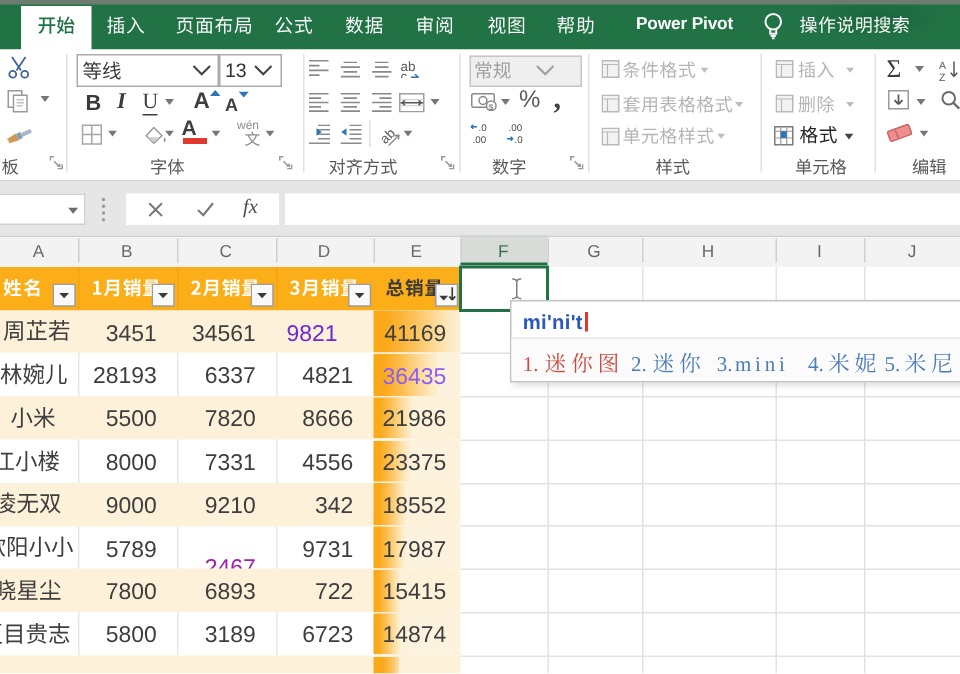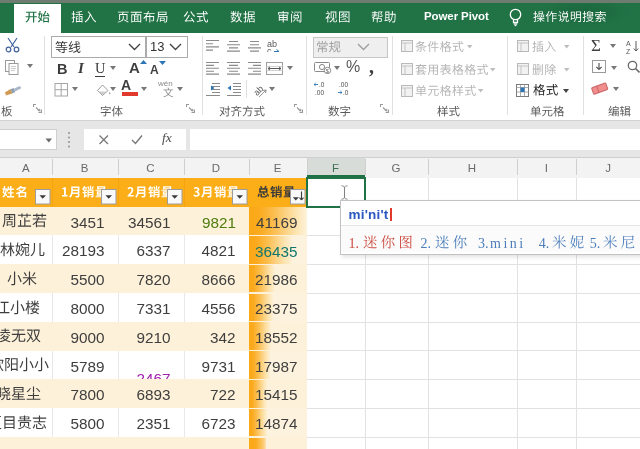"9821" div { color: #4d7c0f -> #6d28d9; right: 404px -> 415px }
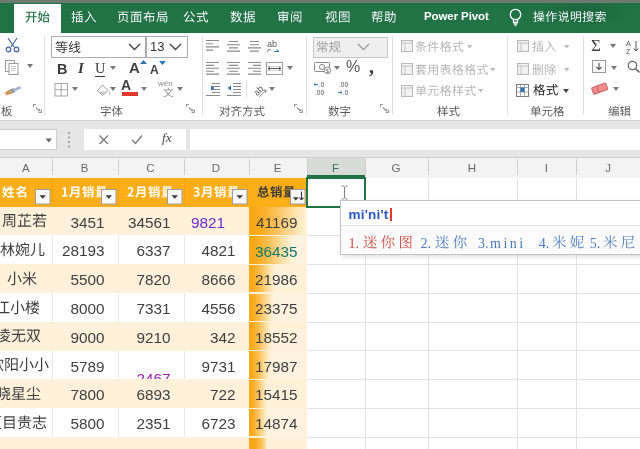"36435" div { color: #0f766e -> #8b5cf6 }
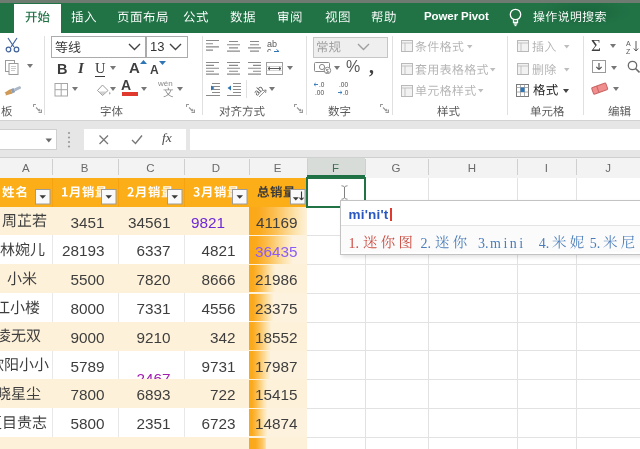"2351" div { text: 2351 -> 3189 }
